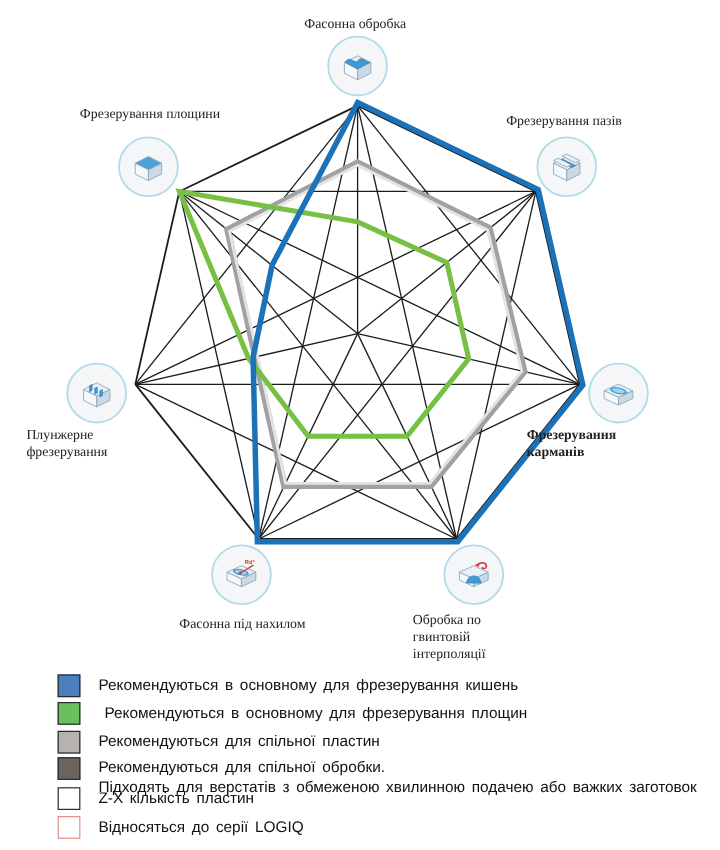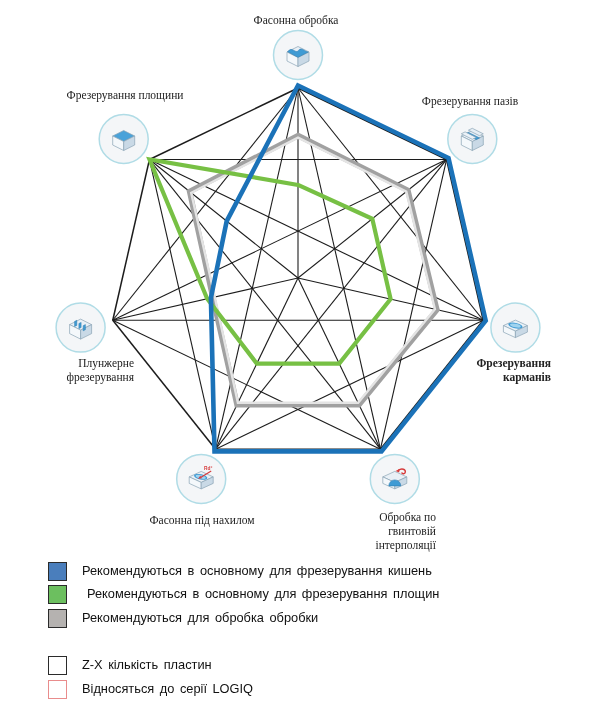"Фасонна обробка" .axl { text-align: right -> left }
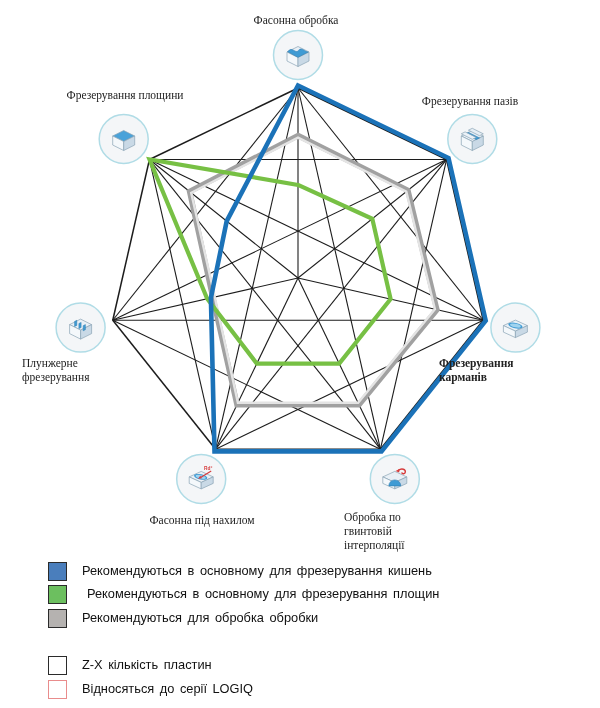"Рекомендуються для обробка обробки" div.lg-label { text: обробка обробки -> спільної пластин }
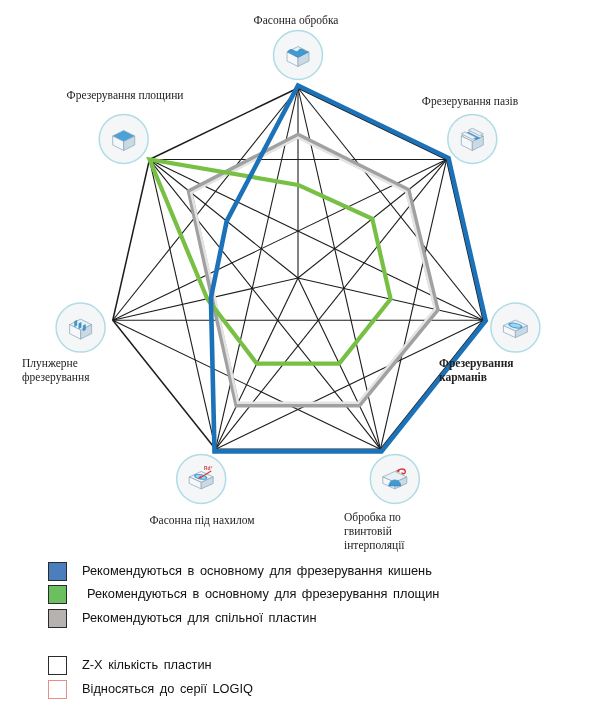"Рекомендуються для спільної обробки." div.lg { html: none -> <div> <div></div> <div> <div>Рекомендуються для спільної обробки.</div> <div>Підходять для верстатів з обмеженою хвилинною подачею або важких заготовок</div> </div> </div> }
